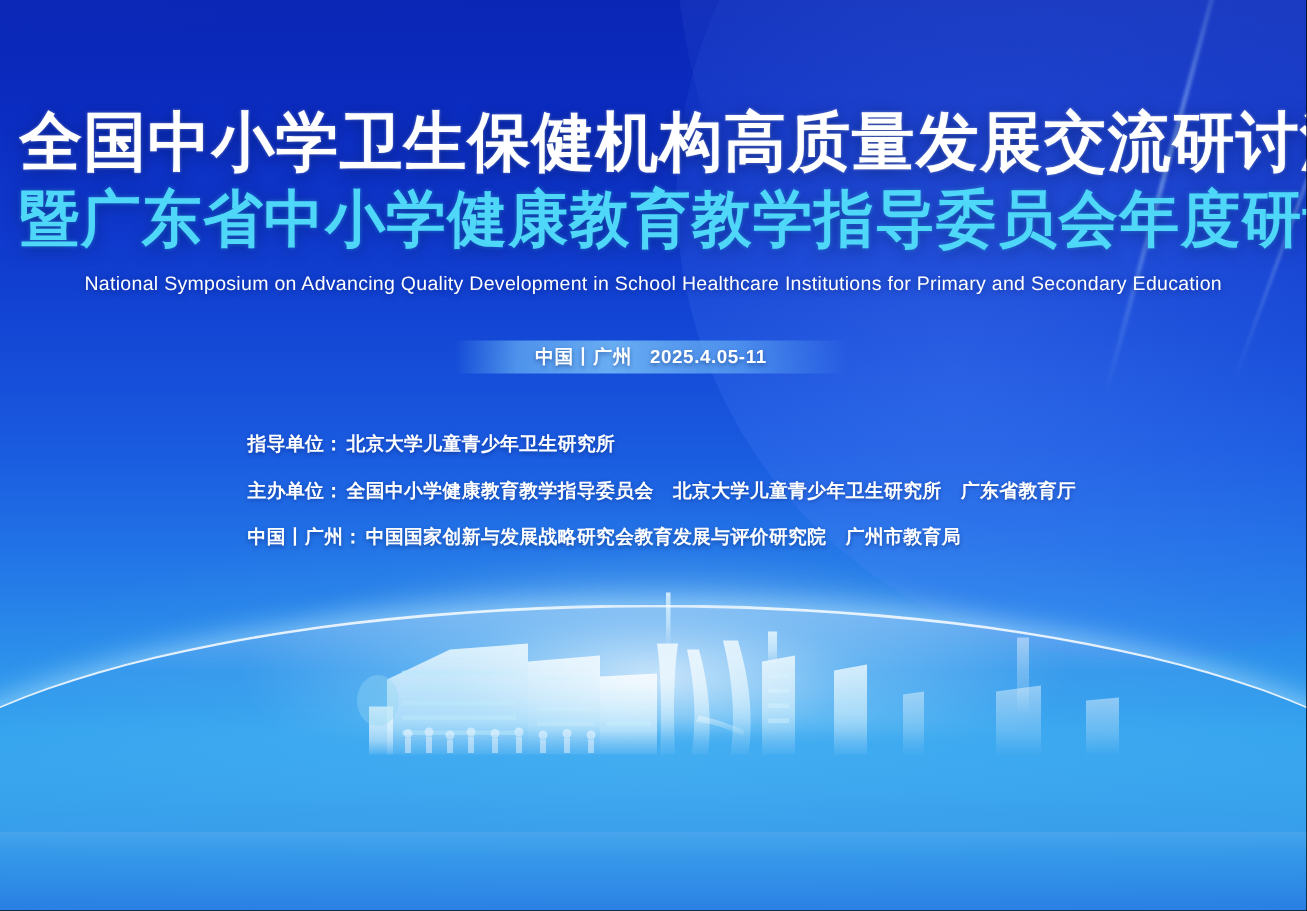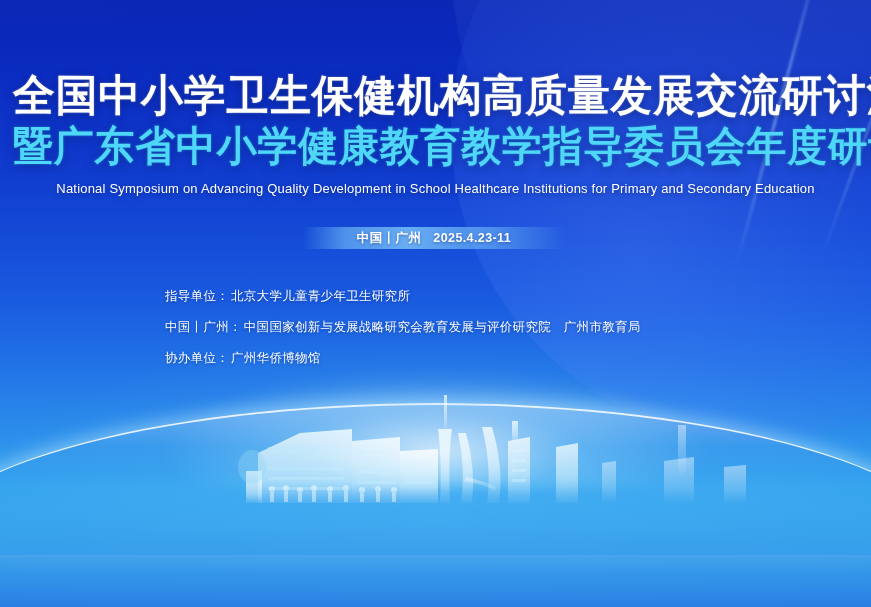"2025.4.23-11" span.dt { text: 2025.4.23-11 -> 2025.4.05-11 }
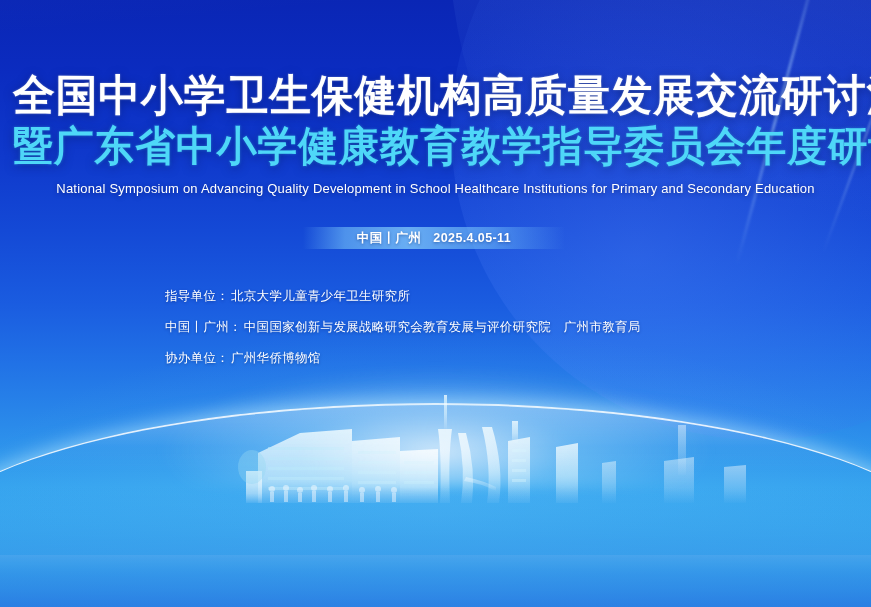"指导单位：" .org-label, .org-value { font-weight: 400 -> 700 }
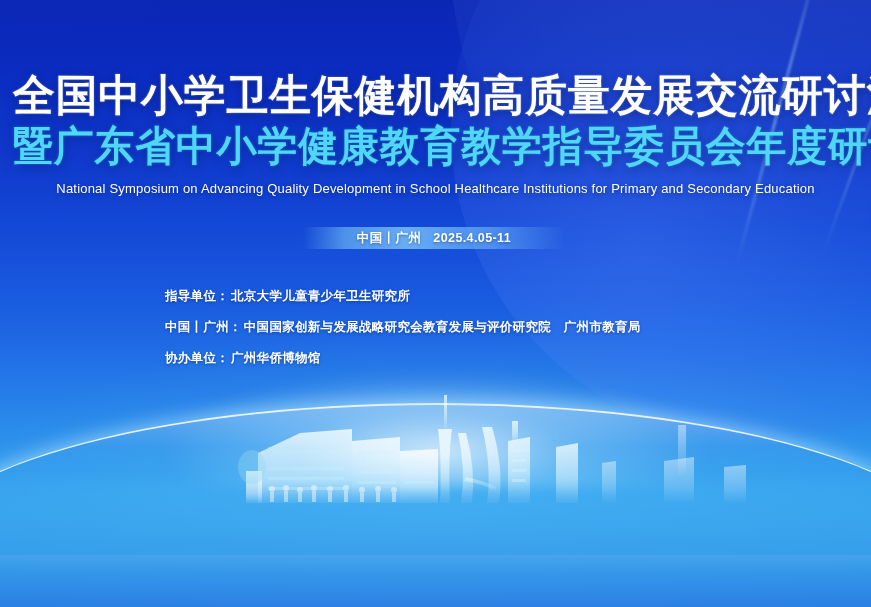"主办单位：" div.org-row { html: none -> <div> <span>主办单位：</span> <span>全国中小学健康教育教学指导委员会 北京大学儿童青少年卫生研究所 广东省教育厅</span> </div> }
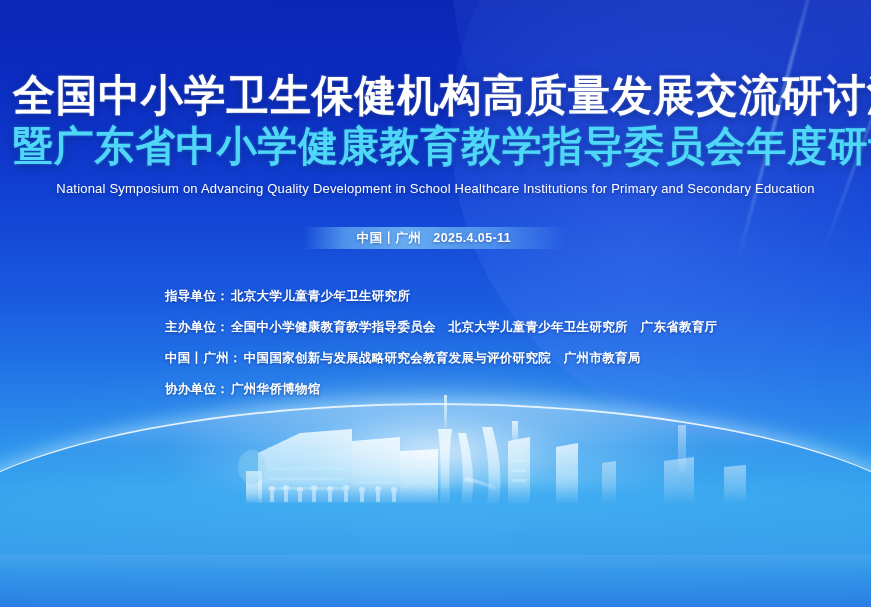"协办单位：" div.org-row { html: <div> <span>协办单位：</span> <span>广州华侨博物馆</span> </div> -> none }
